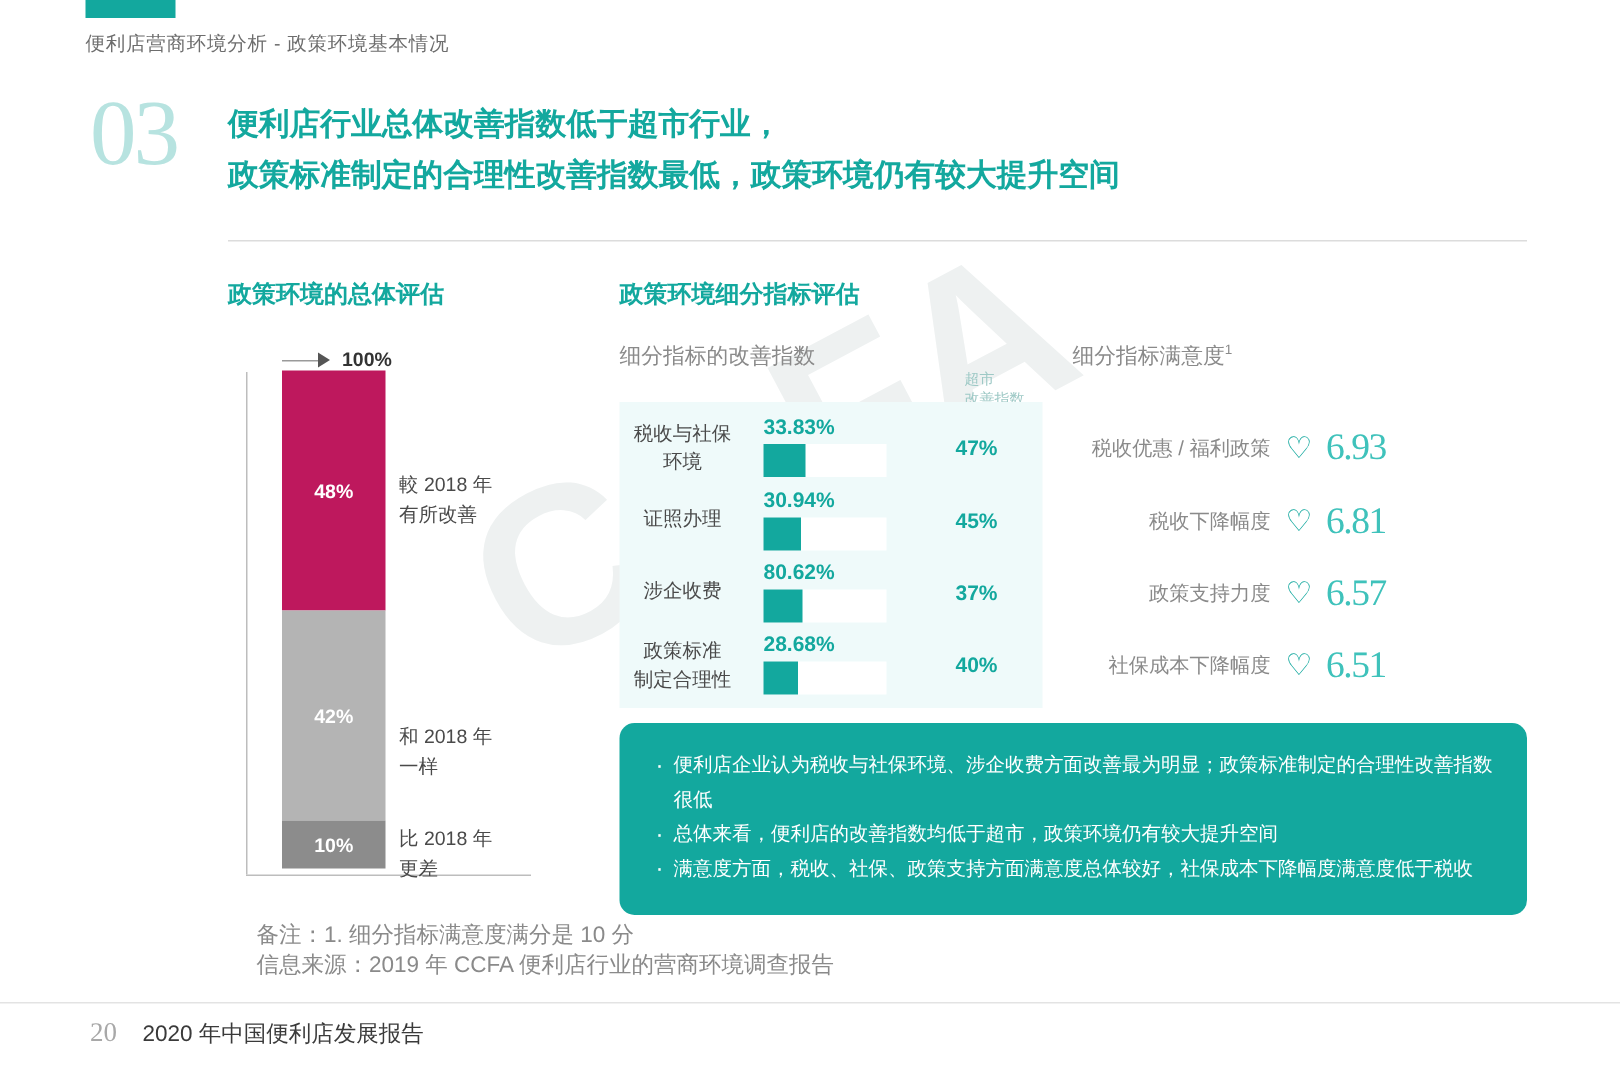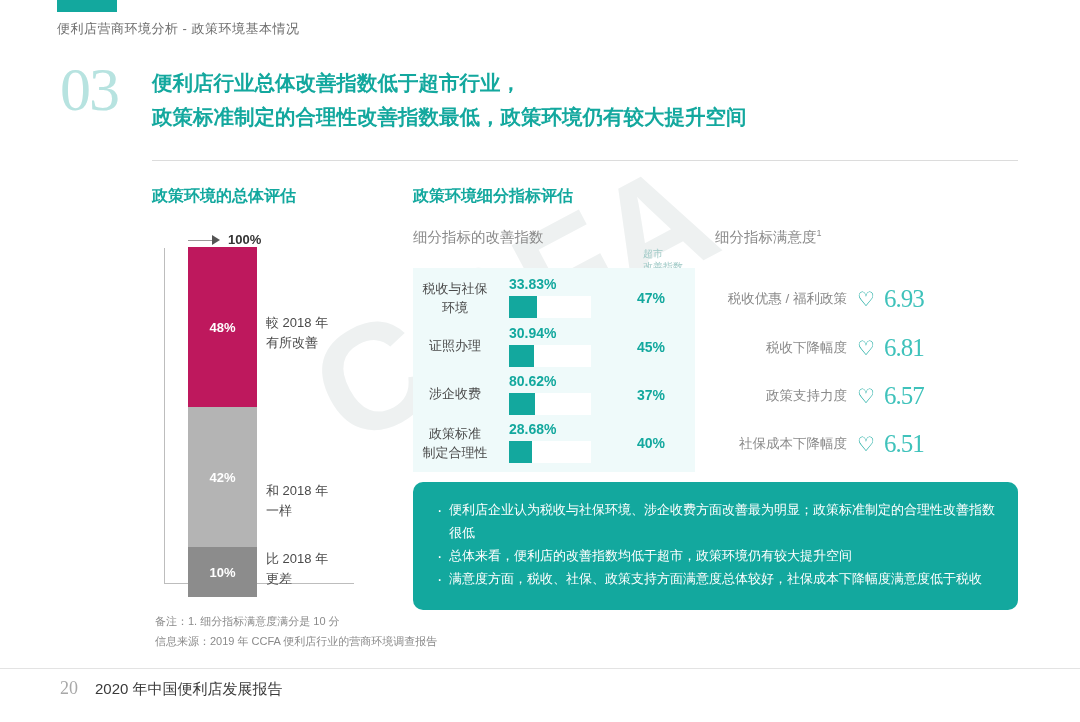"10%" #seg-c { height: 50px -> 32px }
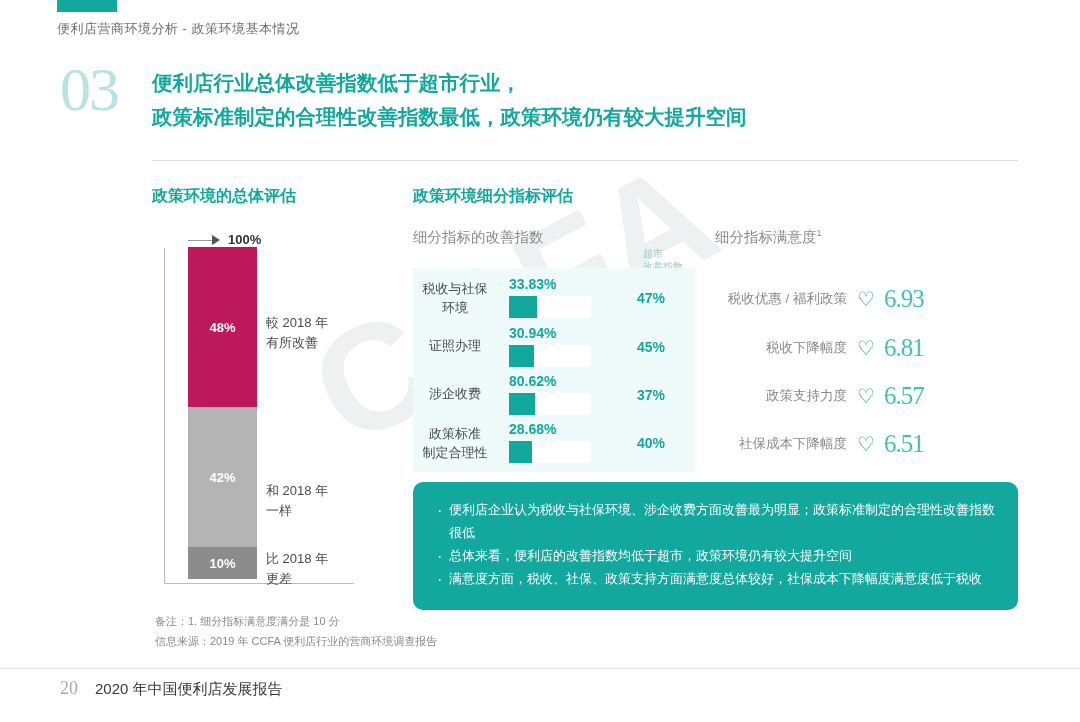"备注：1. 细分指标满意度满分是 10 分" .footnote { font-size: 11px -> 15px; left: 155px -> 171px }
